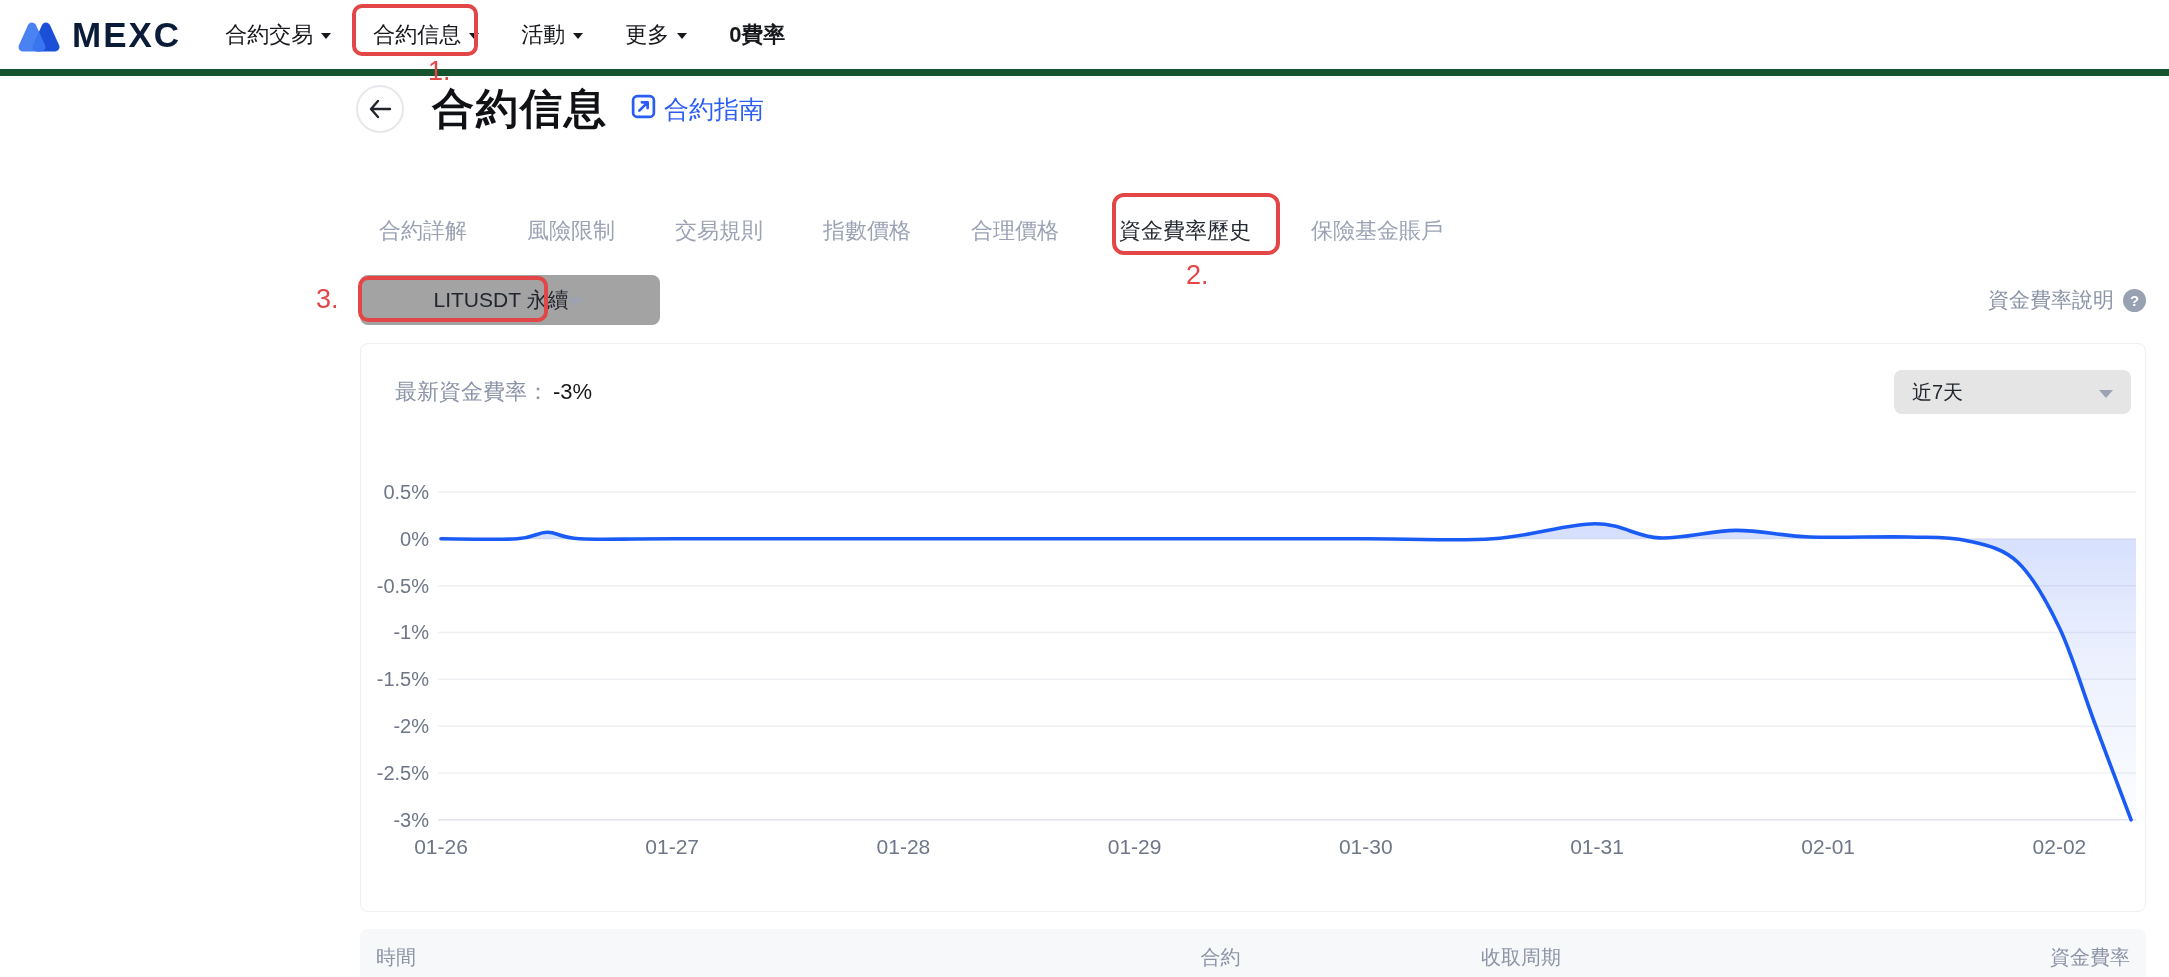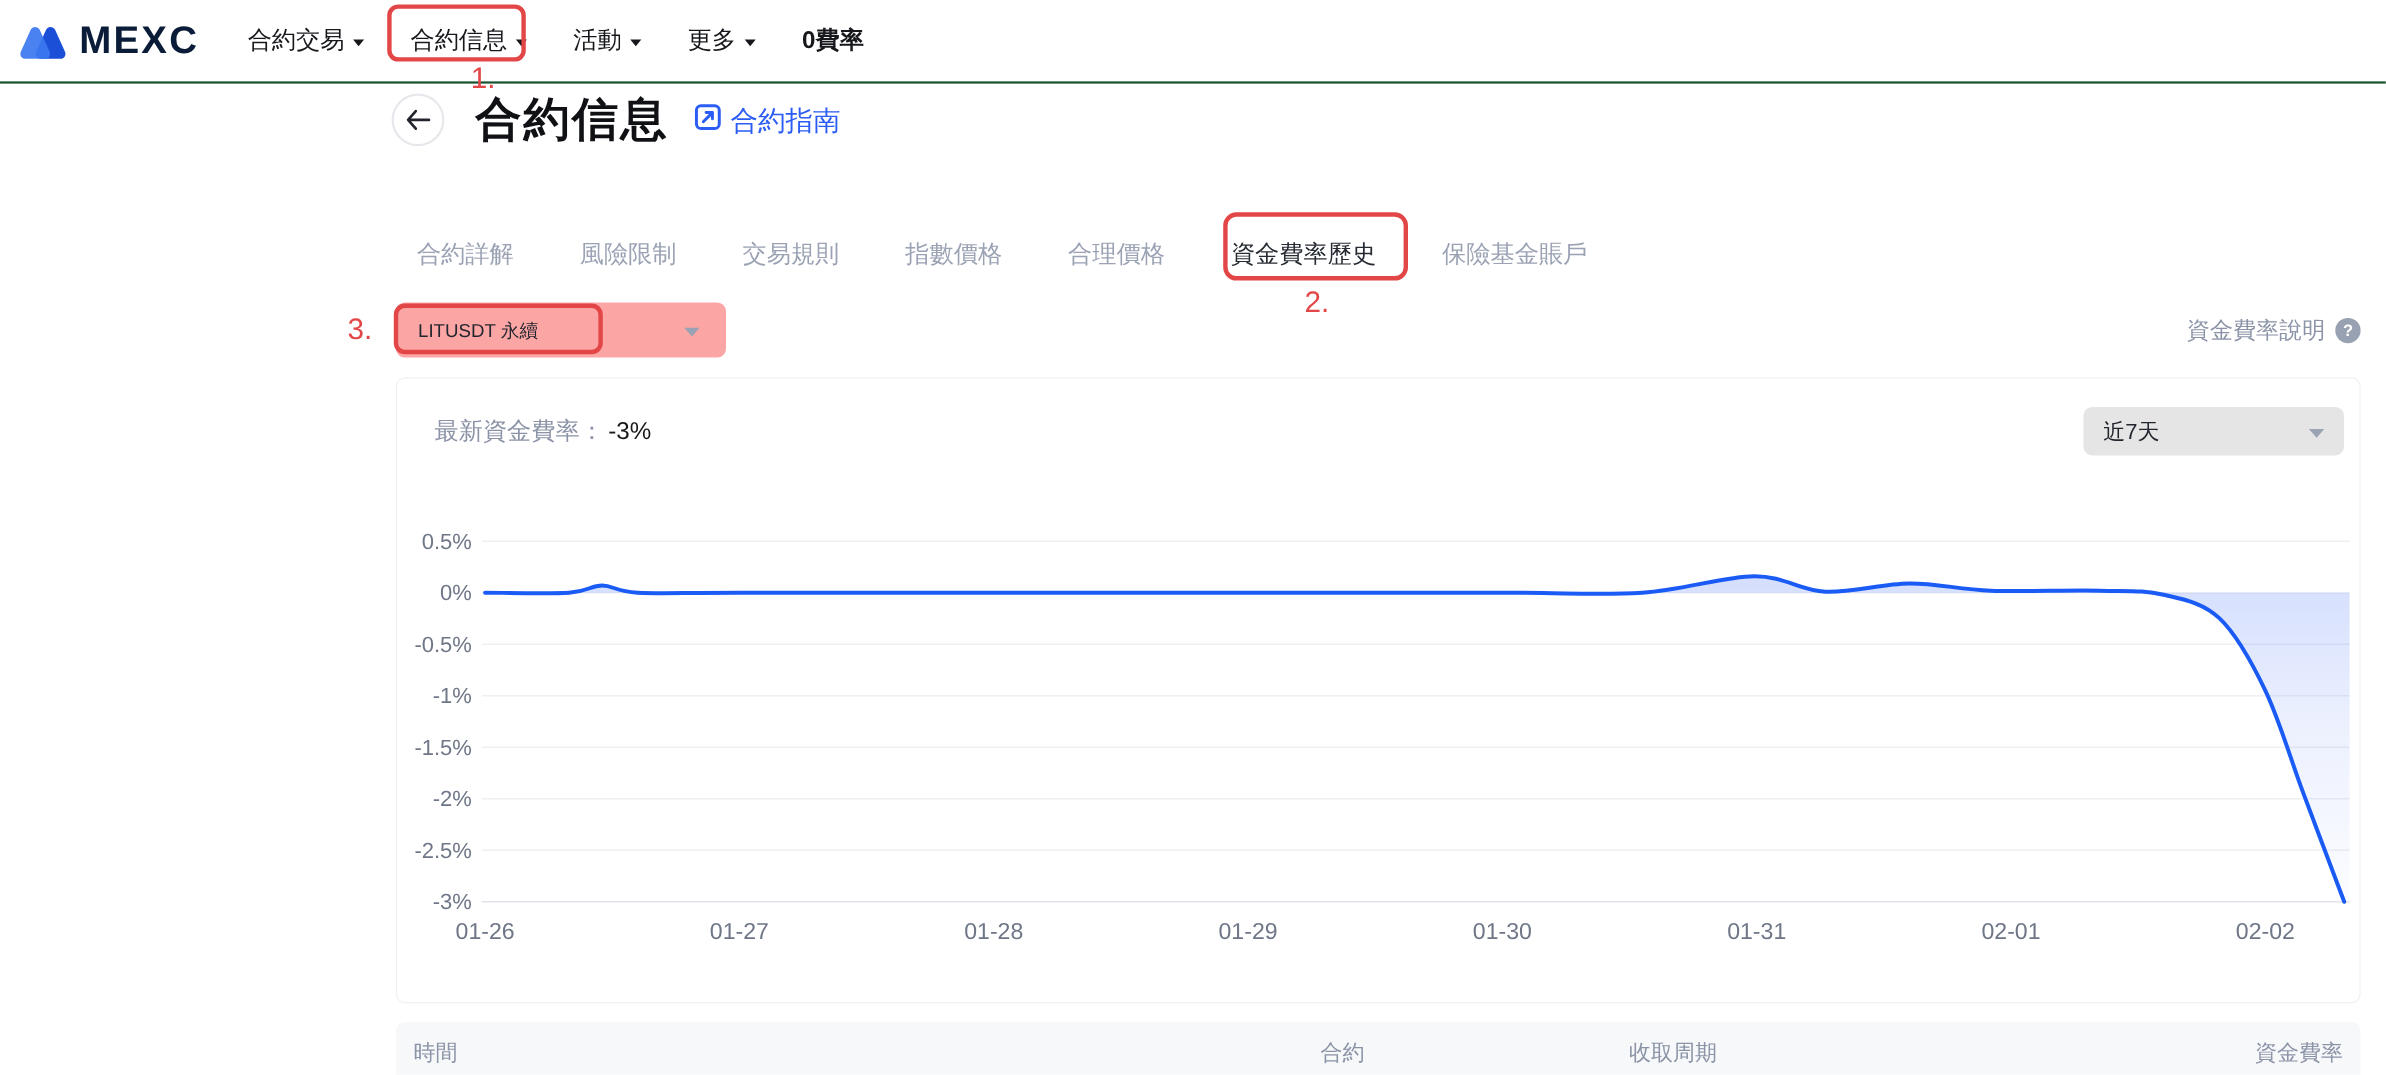"MEXC" .nav { border-bottom: 2px solid #14532d -> 7px solid #14532d }
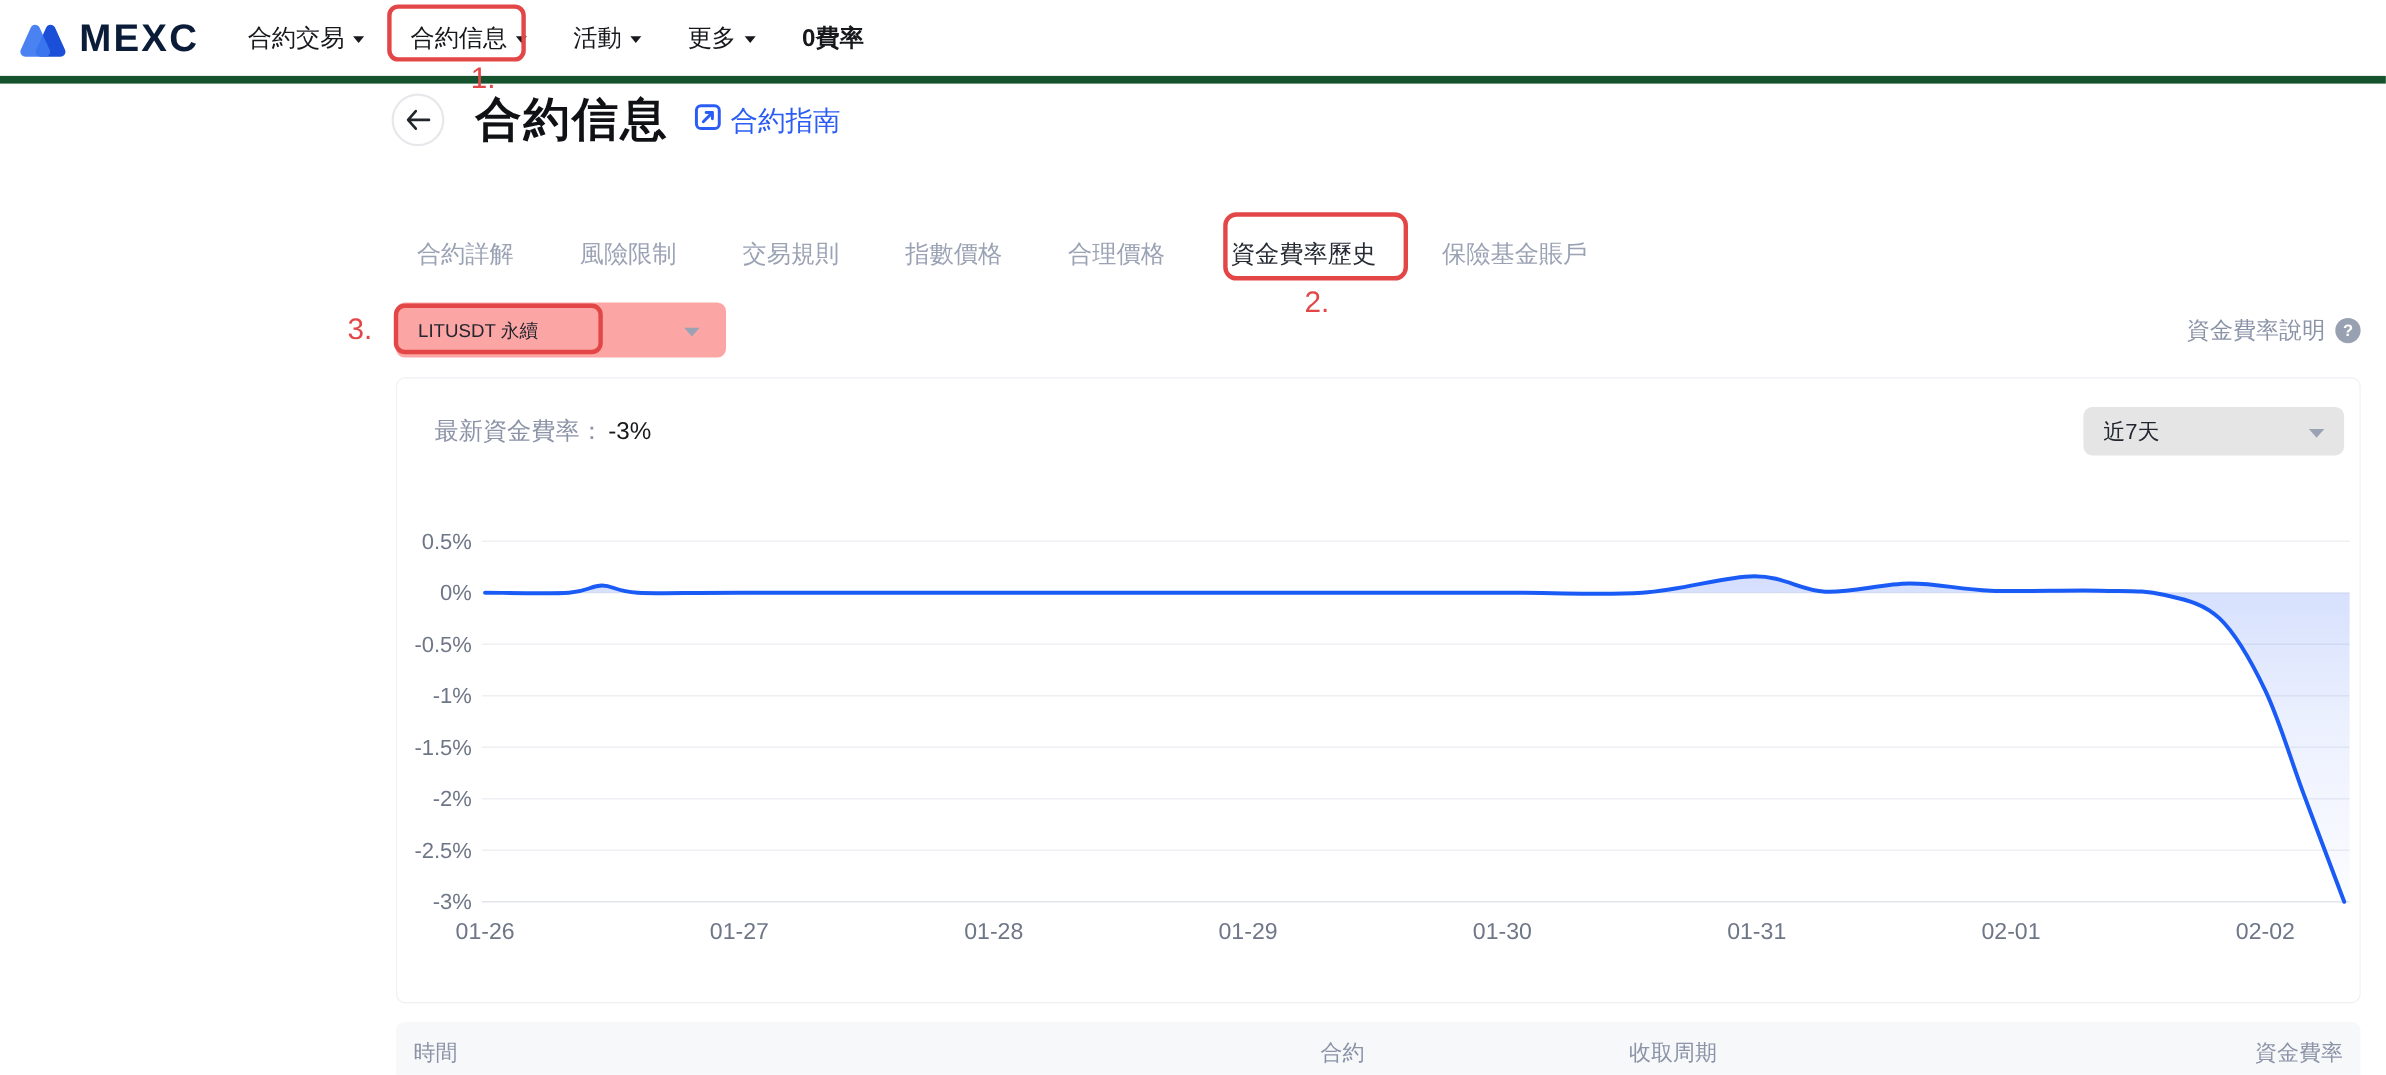"LITUSDT 永續" .select-box { background: #fca5a5 -> #a3a3a3; font-size: 17px -> 21px; justify-content: space-between -> center }
